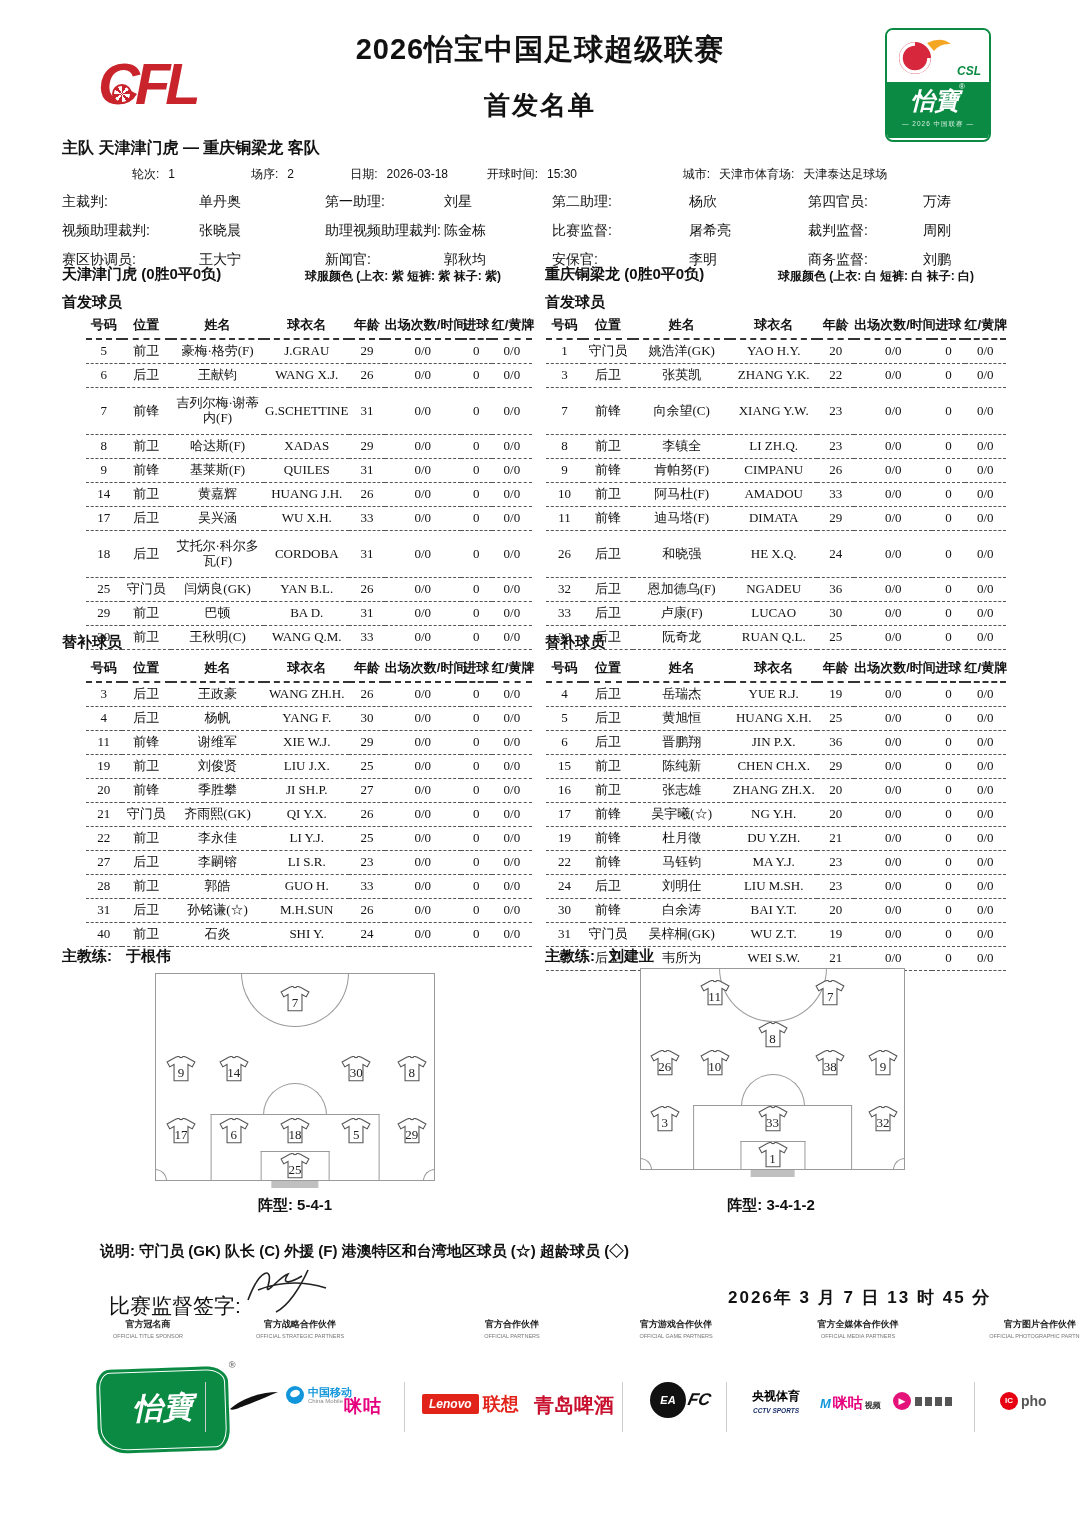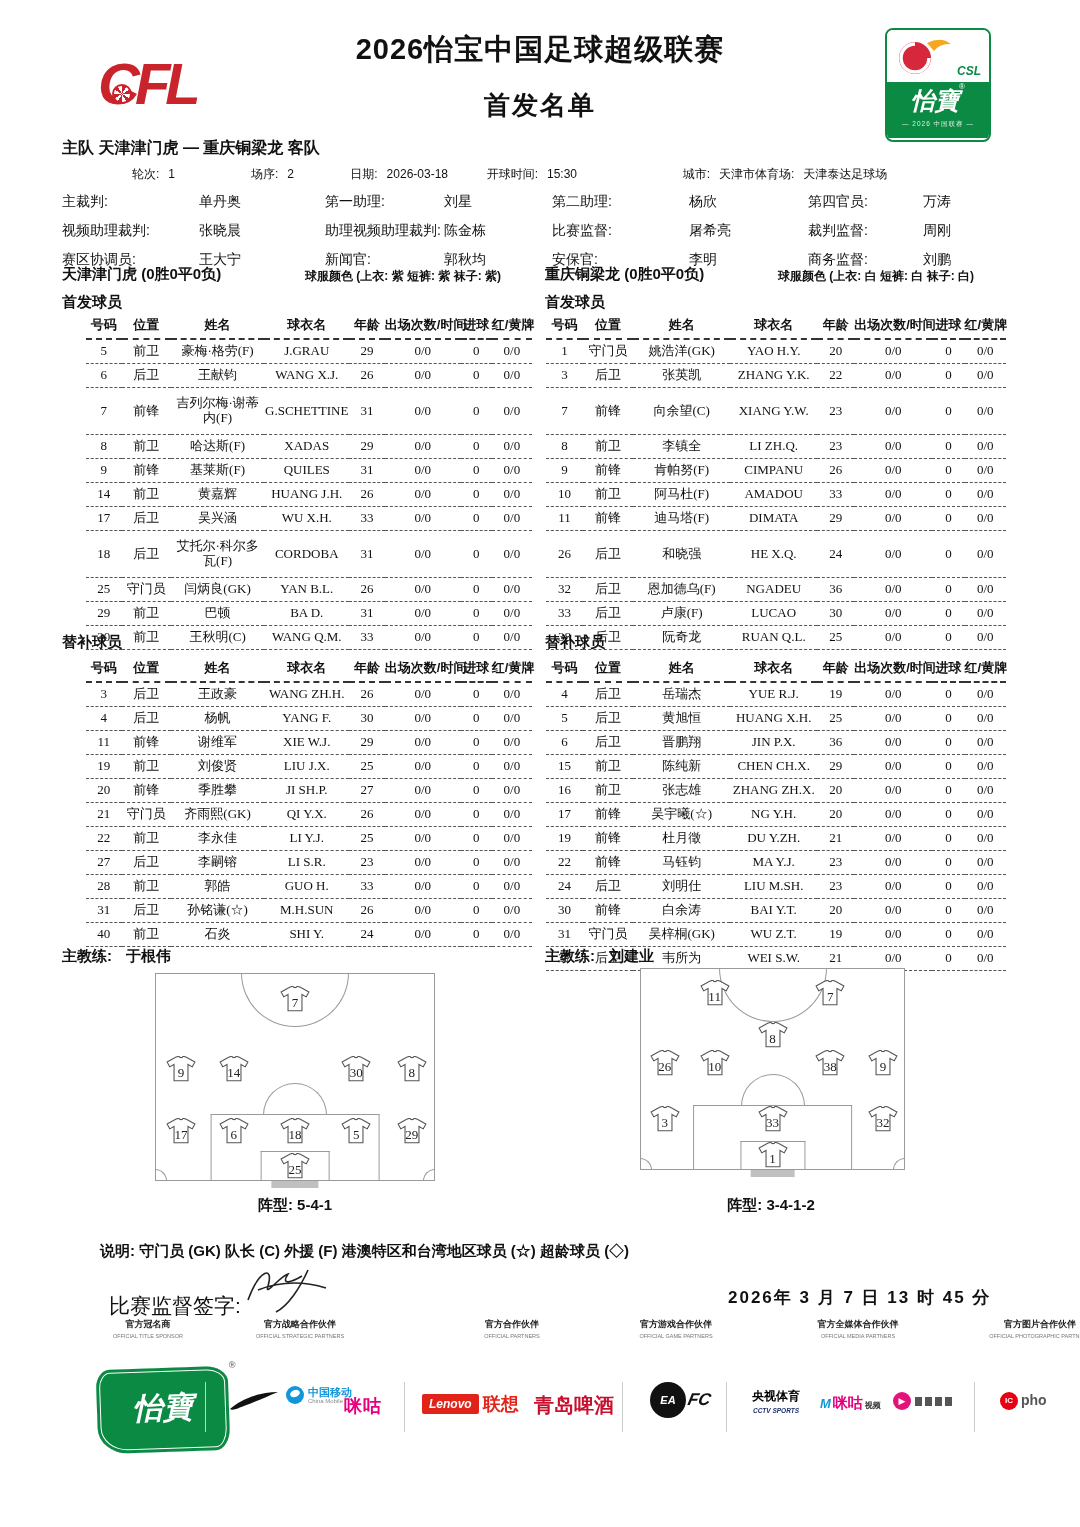"IC" .icphoto { align-items: none -> center }
